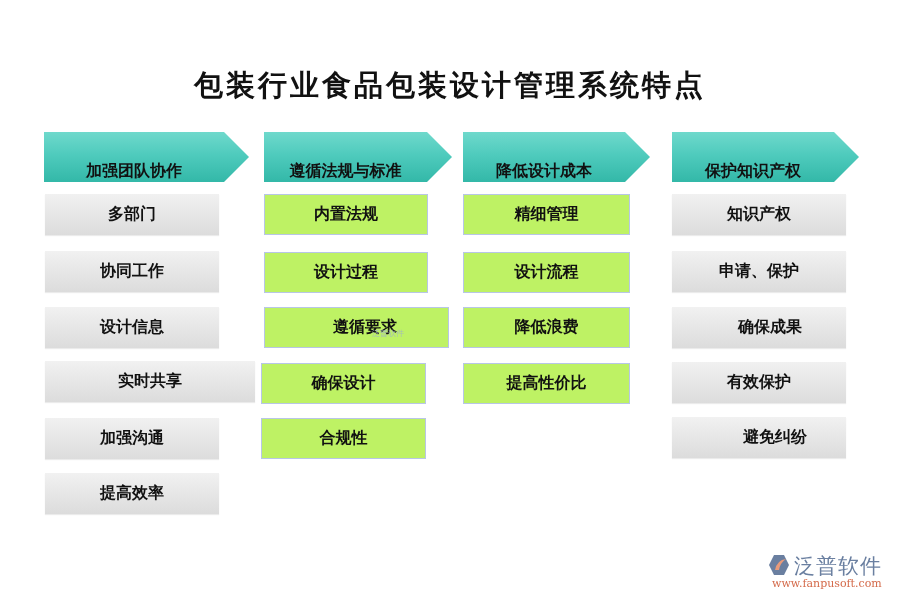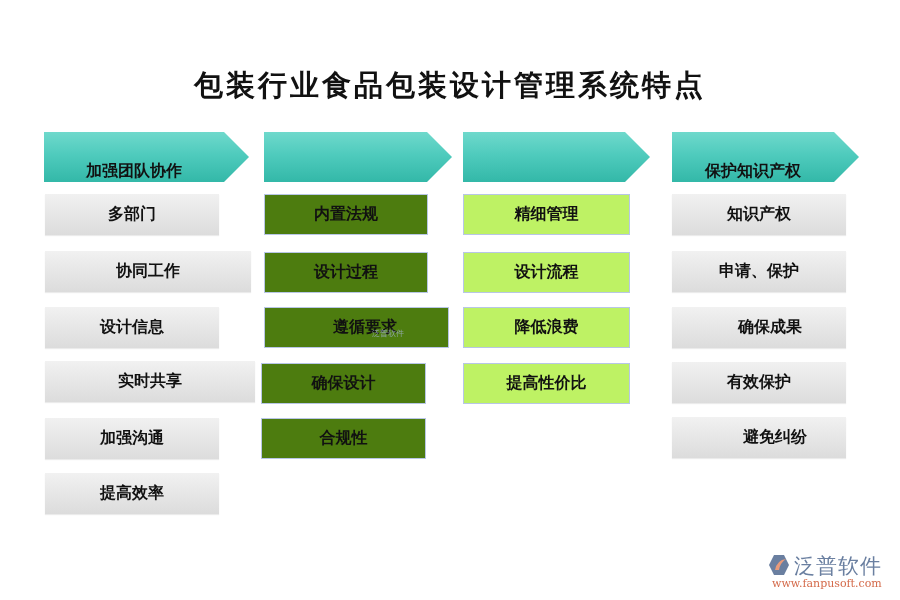"遵循法规与标准" div.lbl { html: none -> <div>遵循法规与标准</div> }
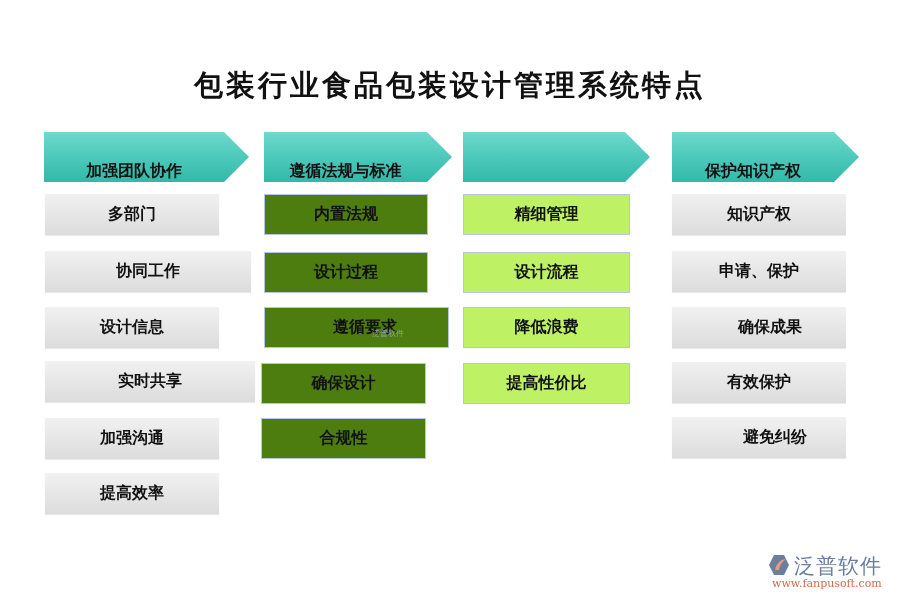"降低设计成本" div.lbl { html: none -> <div>降低设计成本</div> }
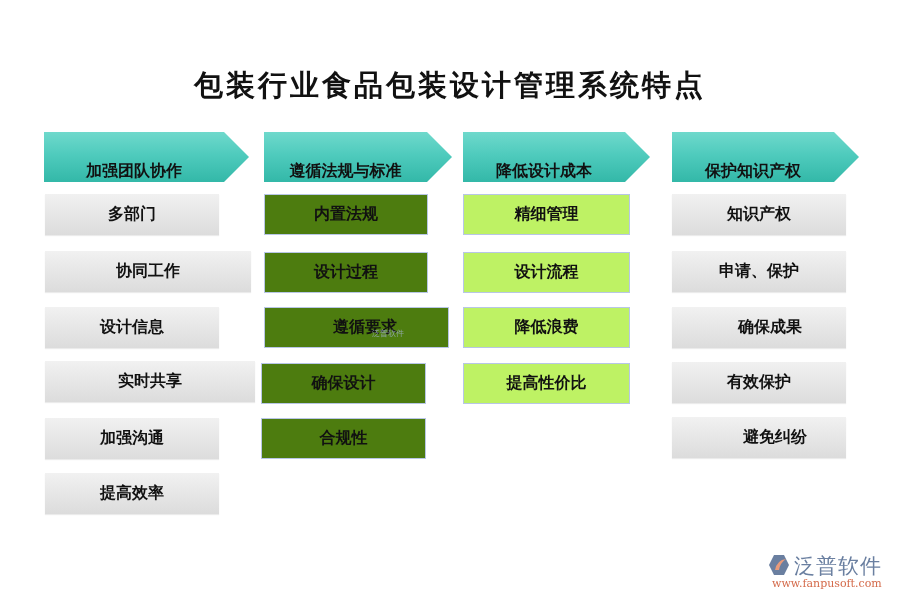"内置法规" .white { background: #4d7c0f -> #bef264 }
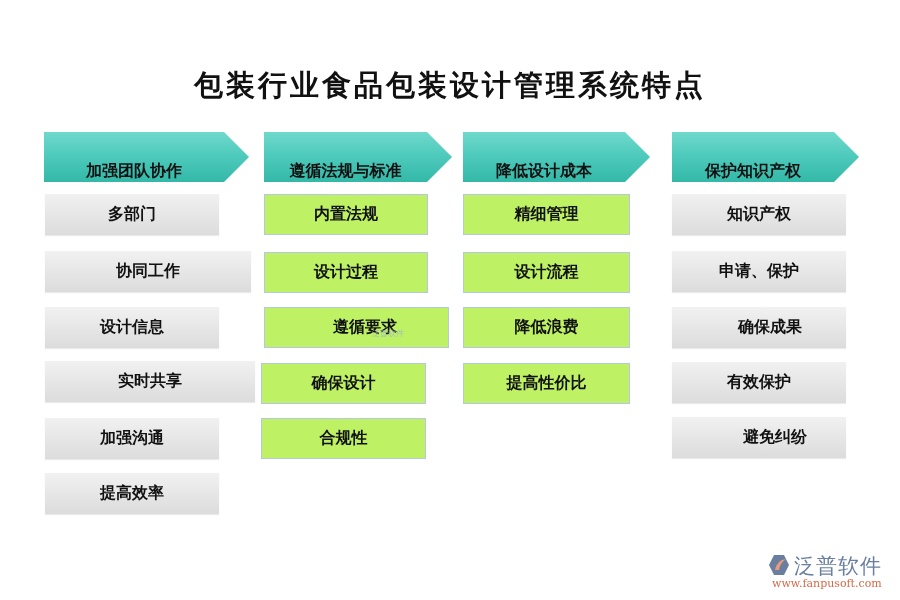"协同工作" div.box { width: 206px -> 174px }
